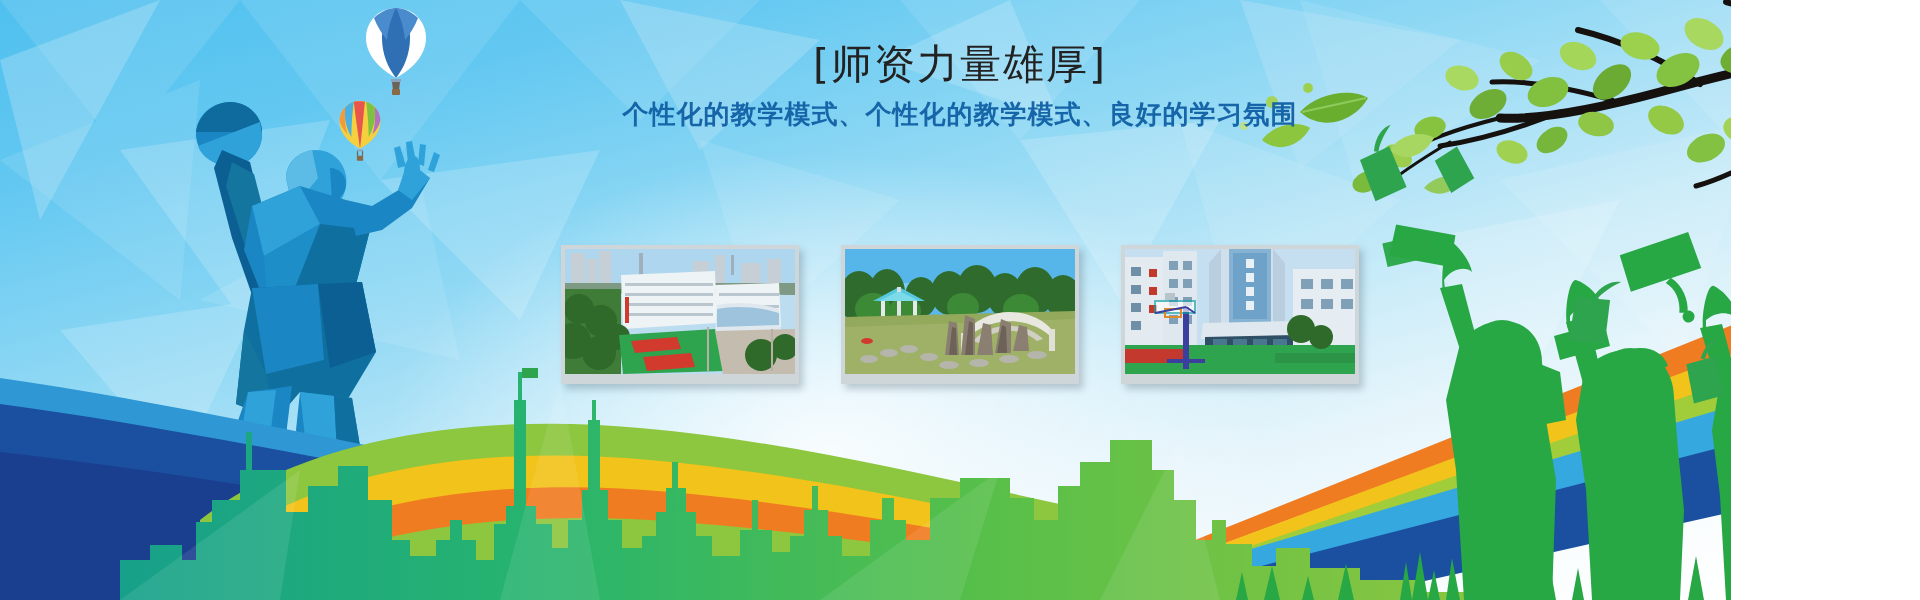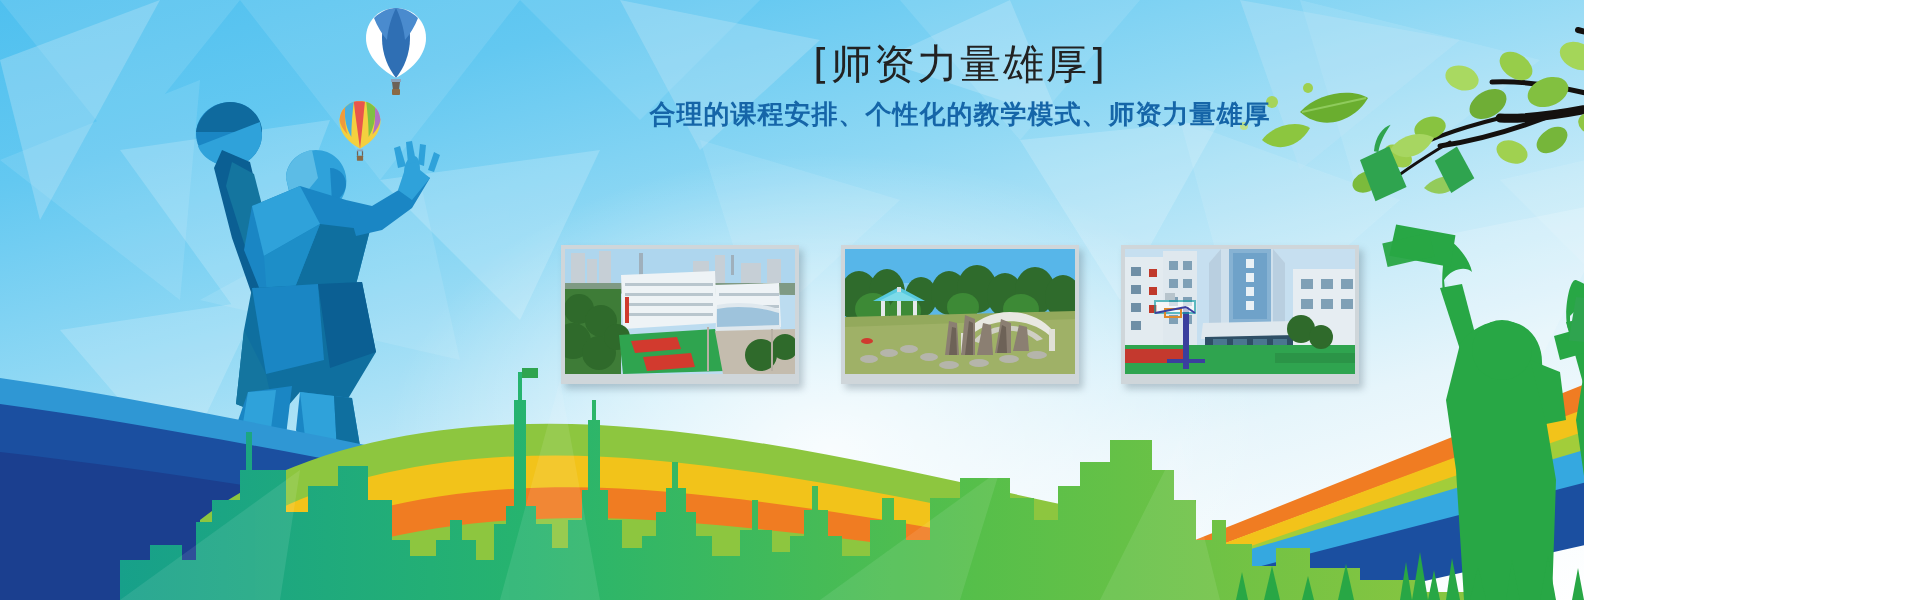"[师资力量雄厚]" #banner { width: 1584px -> 1731px }
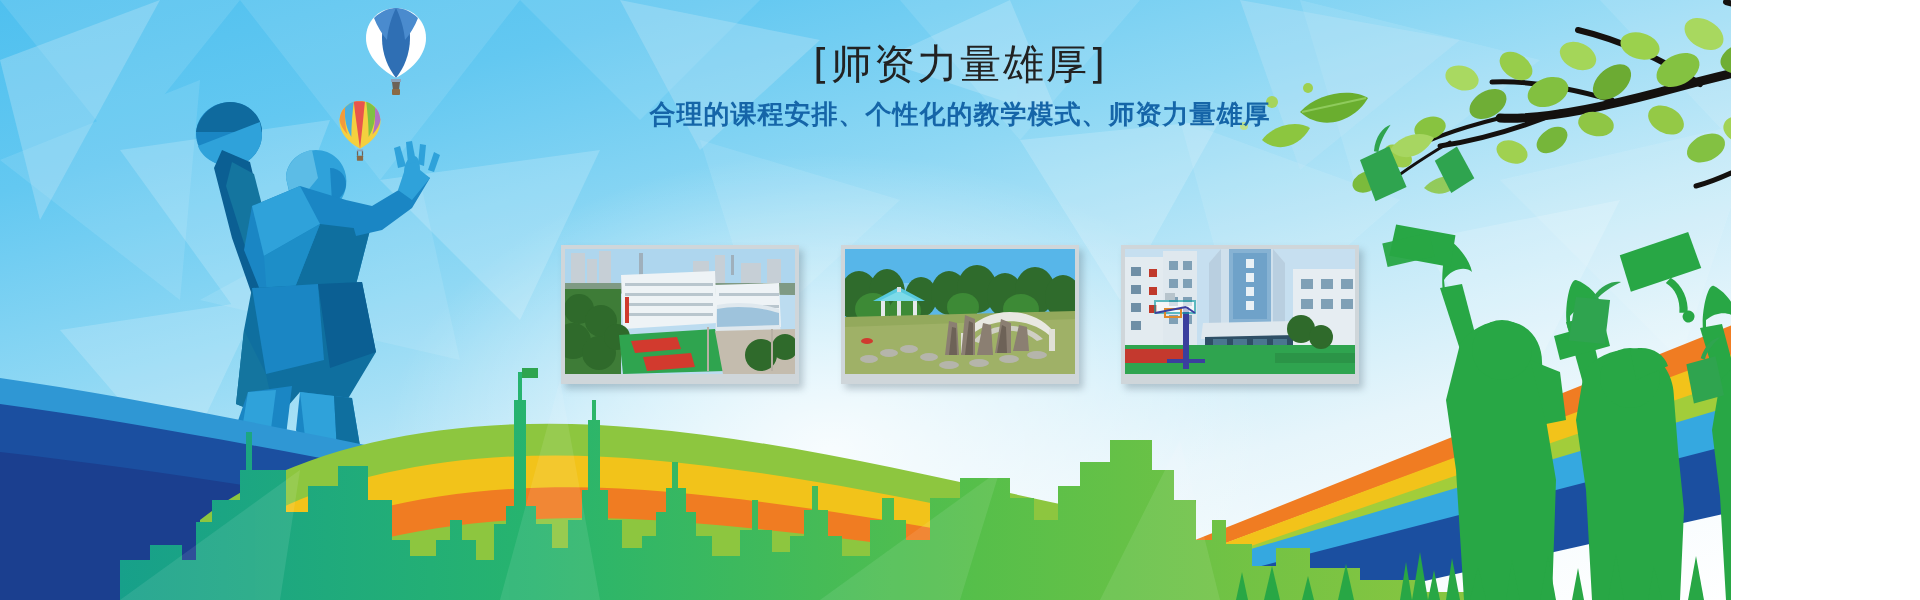"合理的课程安排、个性化的教学模式、师资力量雄厚" div { text: 合理的课程安排、个性化的教学模式、师资力量雄厚 -> 个性化的教学模式、个性化的教学模式、良好的学习氛围 }
